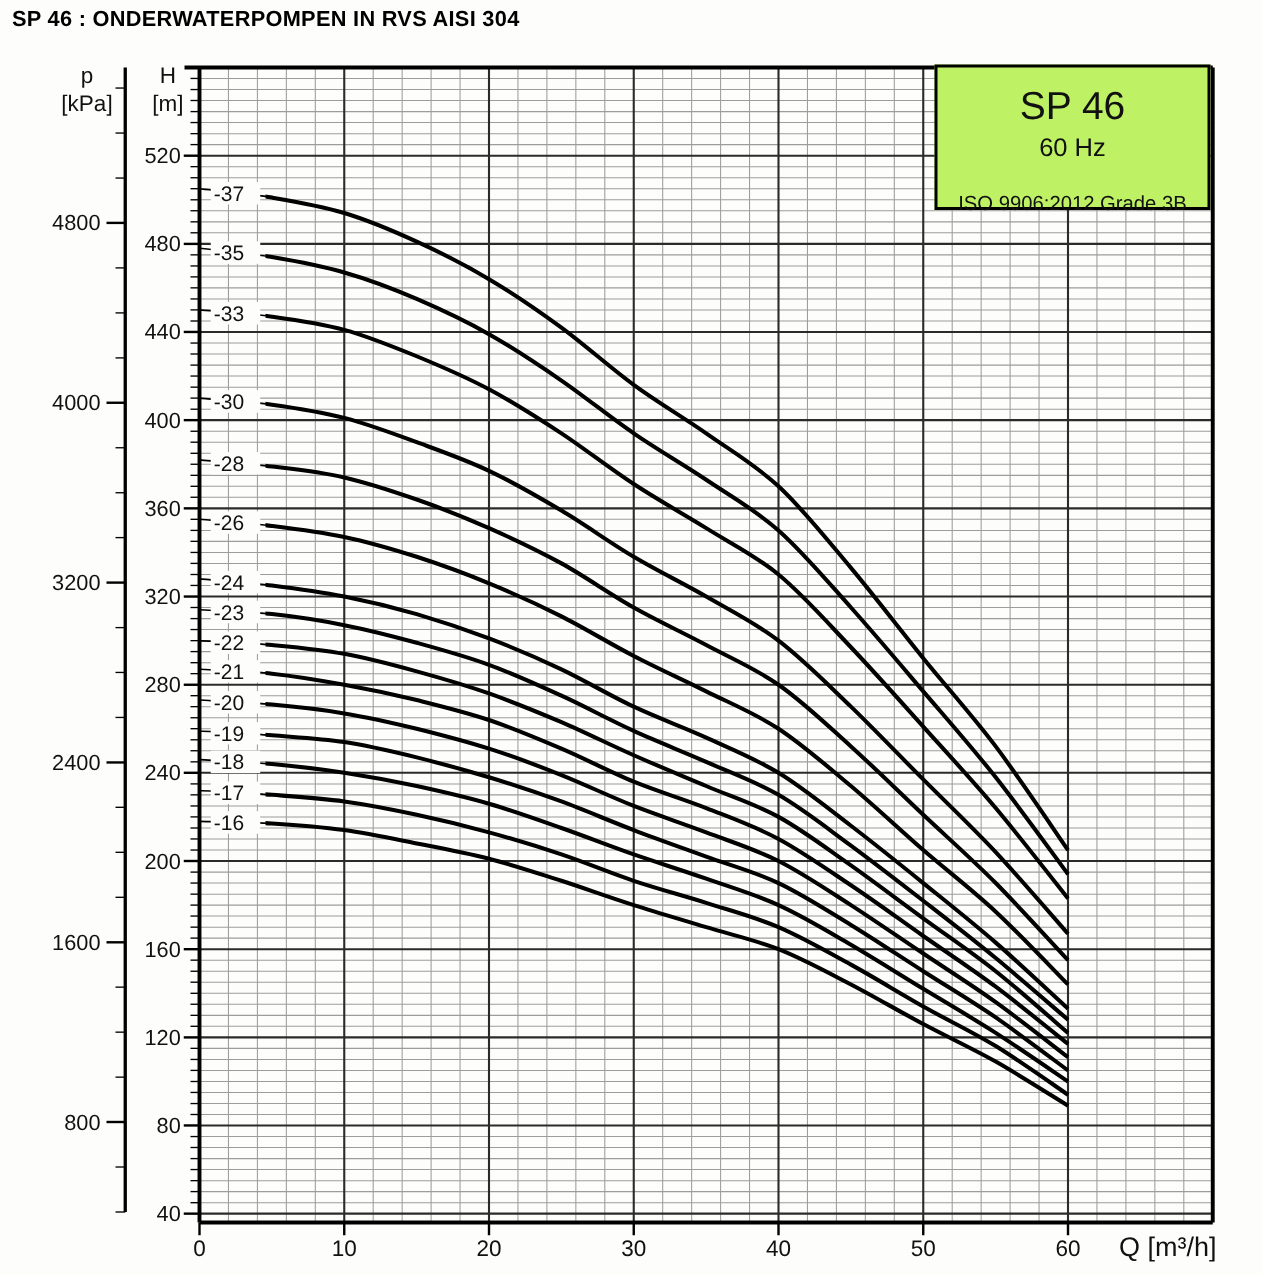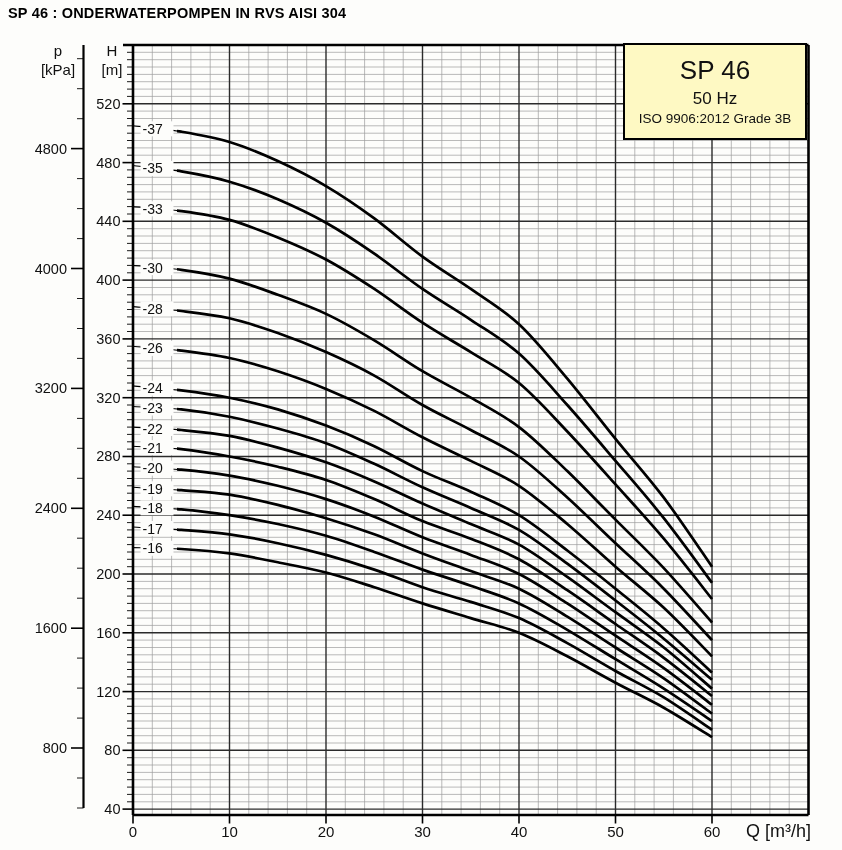"SP 46" .legend { background: #fef9c3 -> #bef264 }
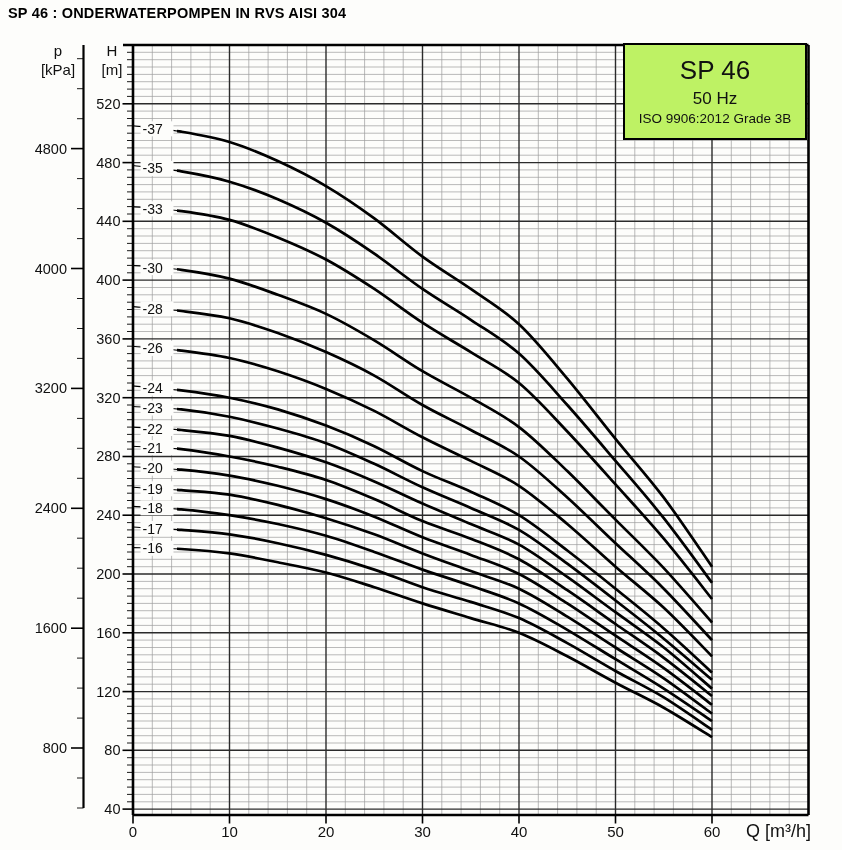"50 Hz" div.freq { text: 50 -> 60 }
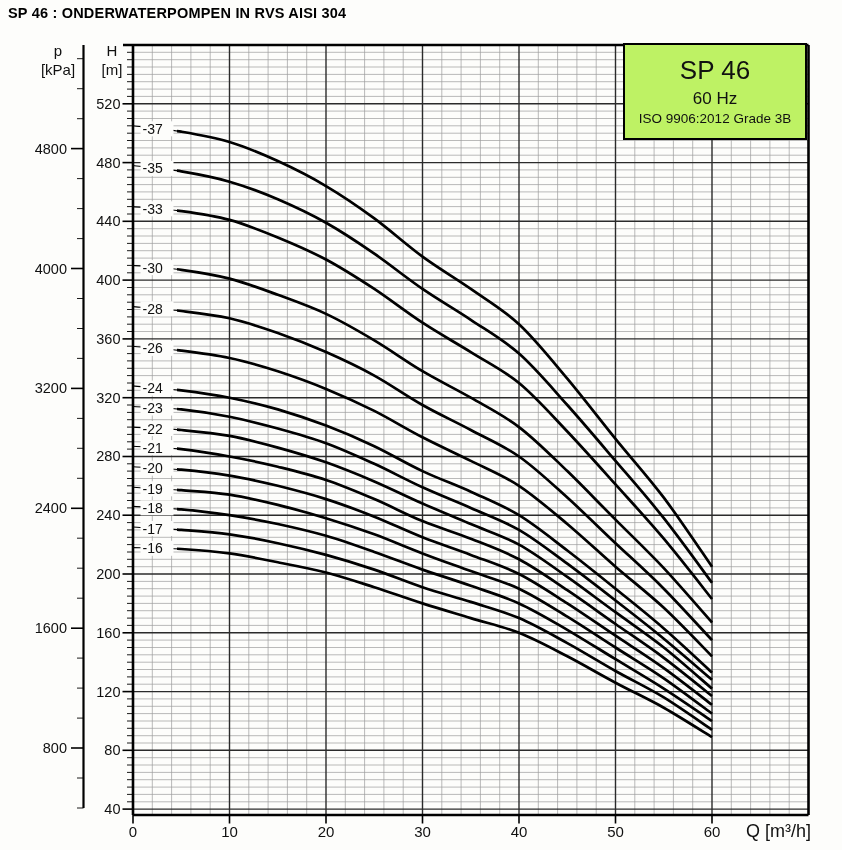"ISO 9906:2012 Grade 3B" .legend .iso { margin-top: 3px -> 20px }
